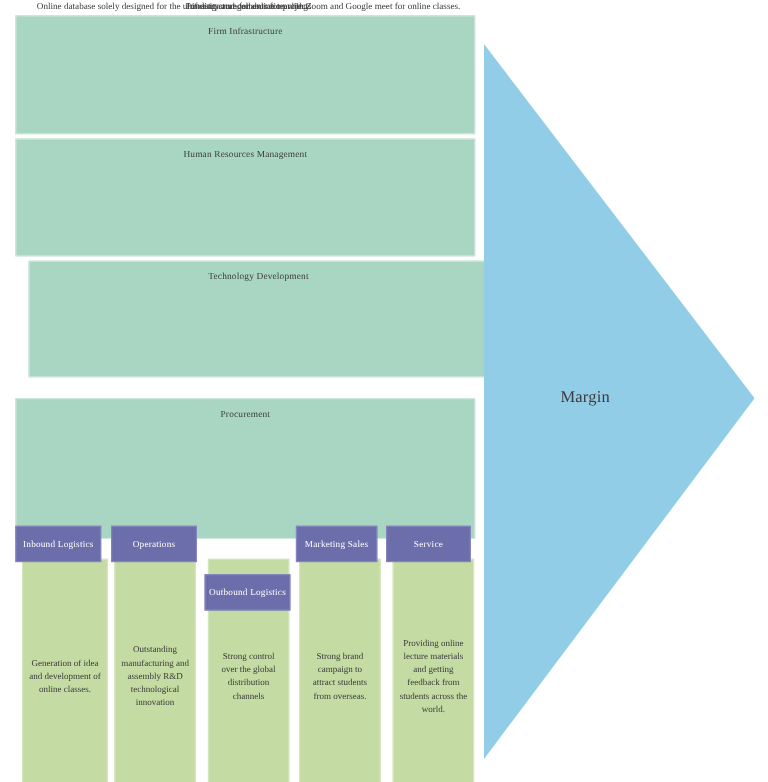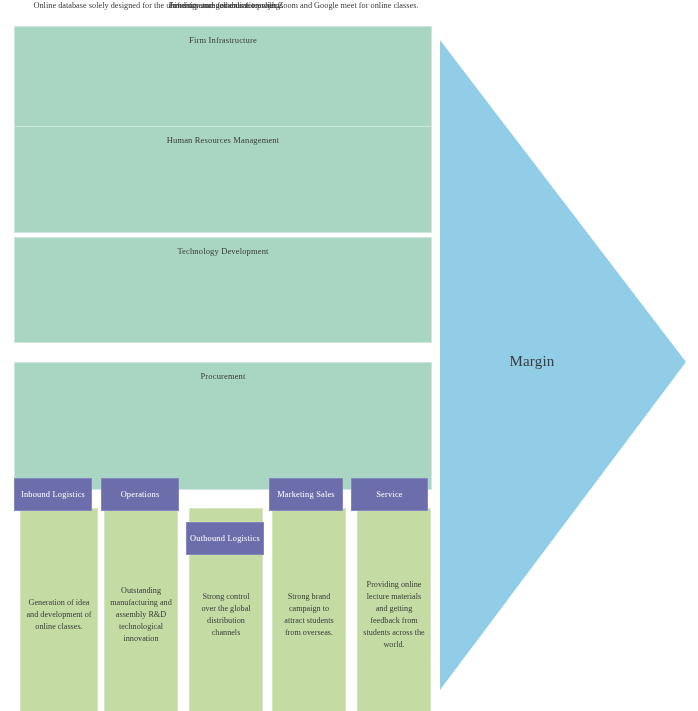"Firm Infrastructure" #band-firm { margin-top: 12px -> none }
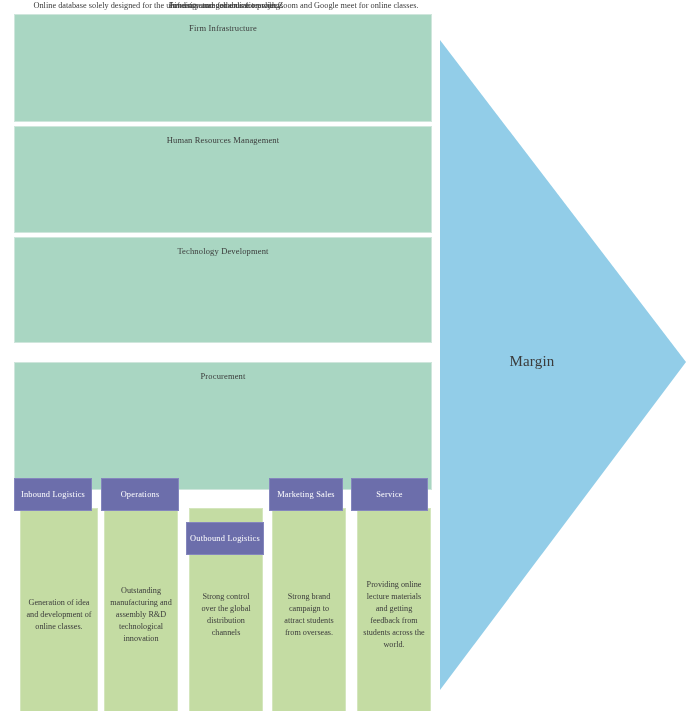"Technology Development" #band-tech { margin-left: none -> 12px }
